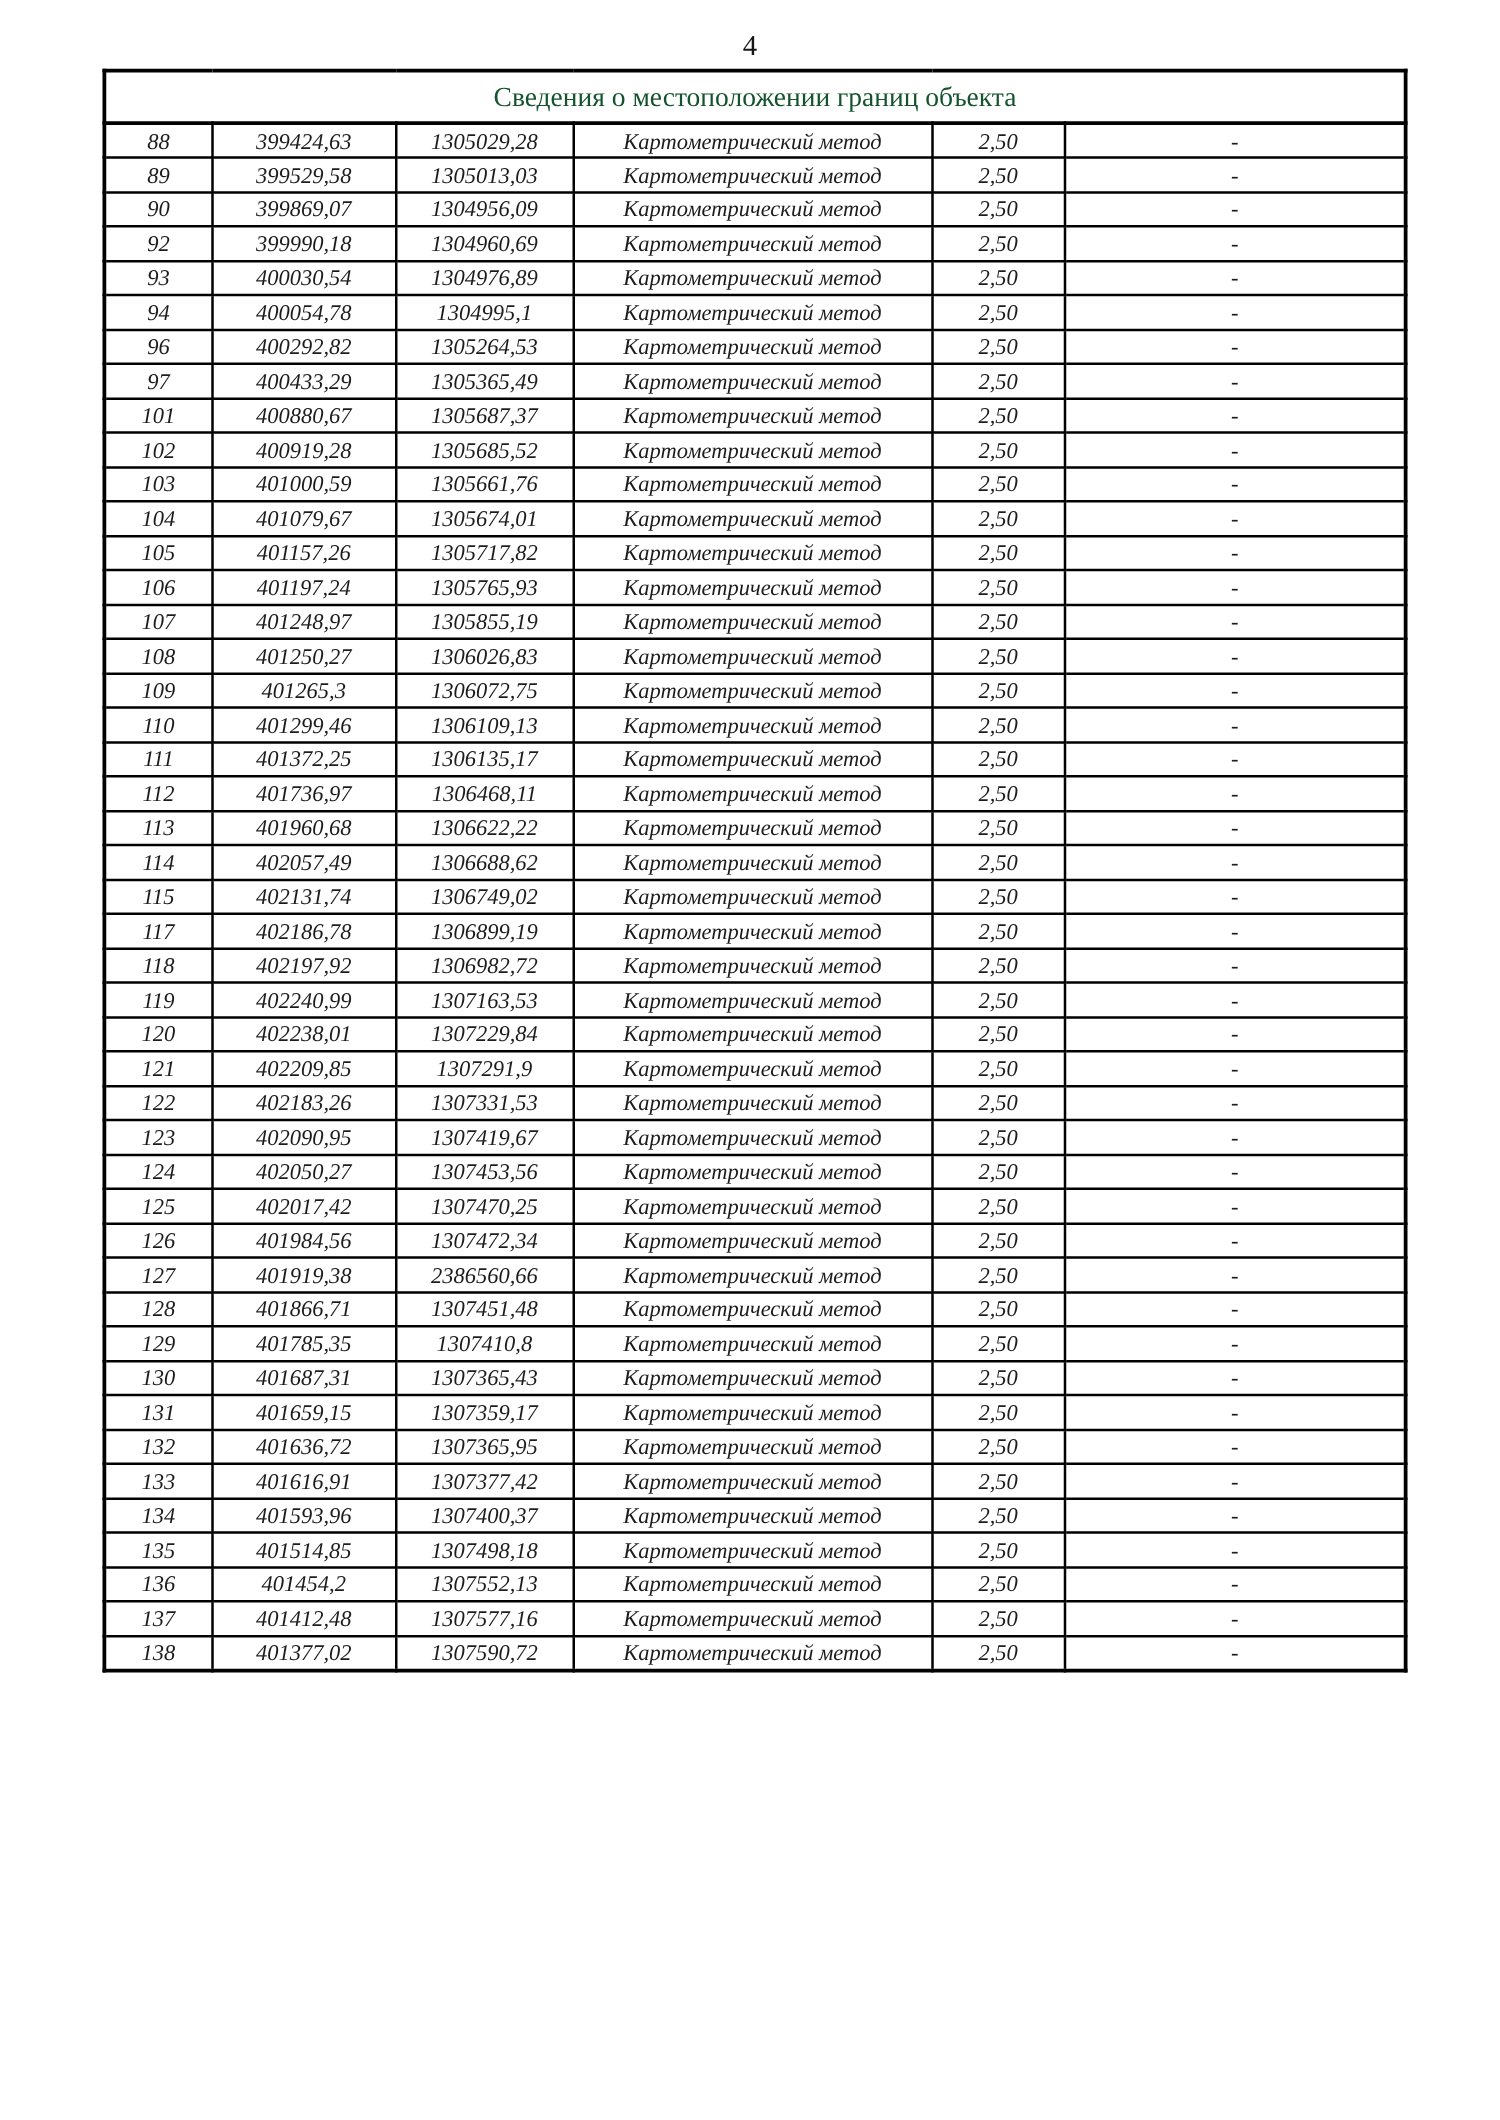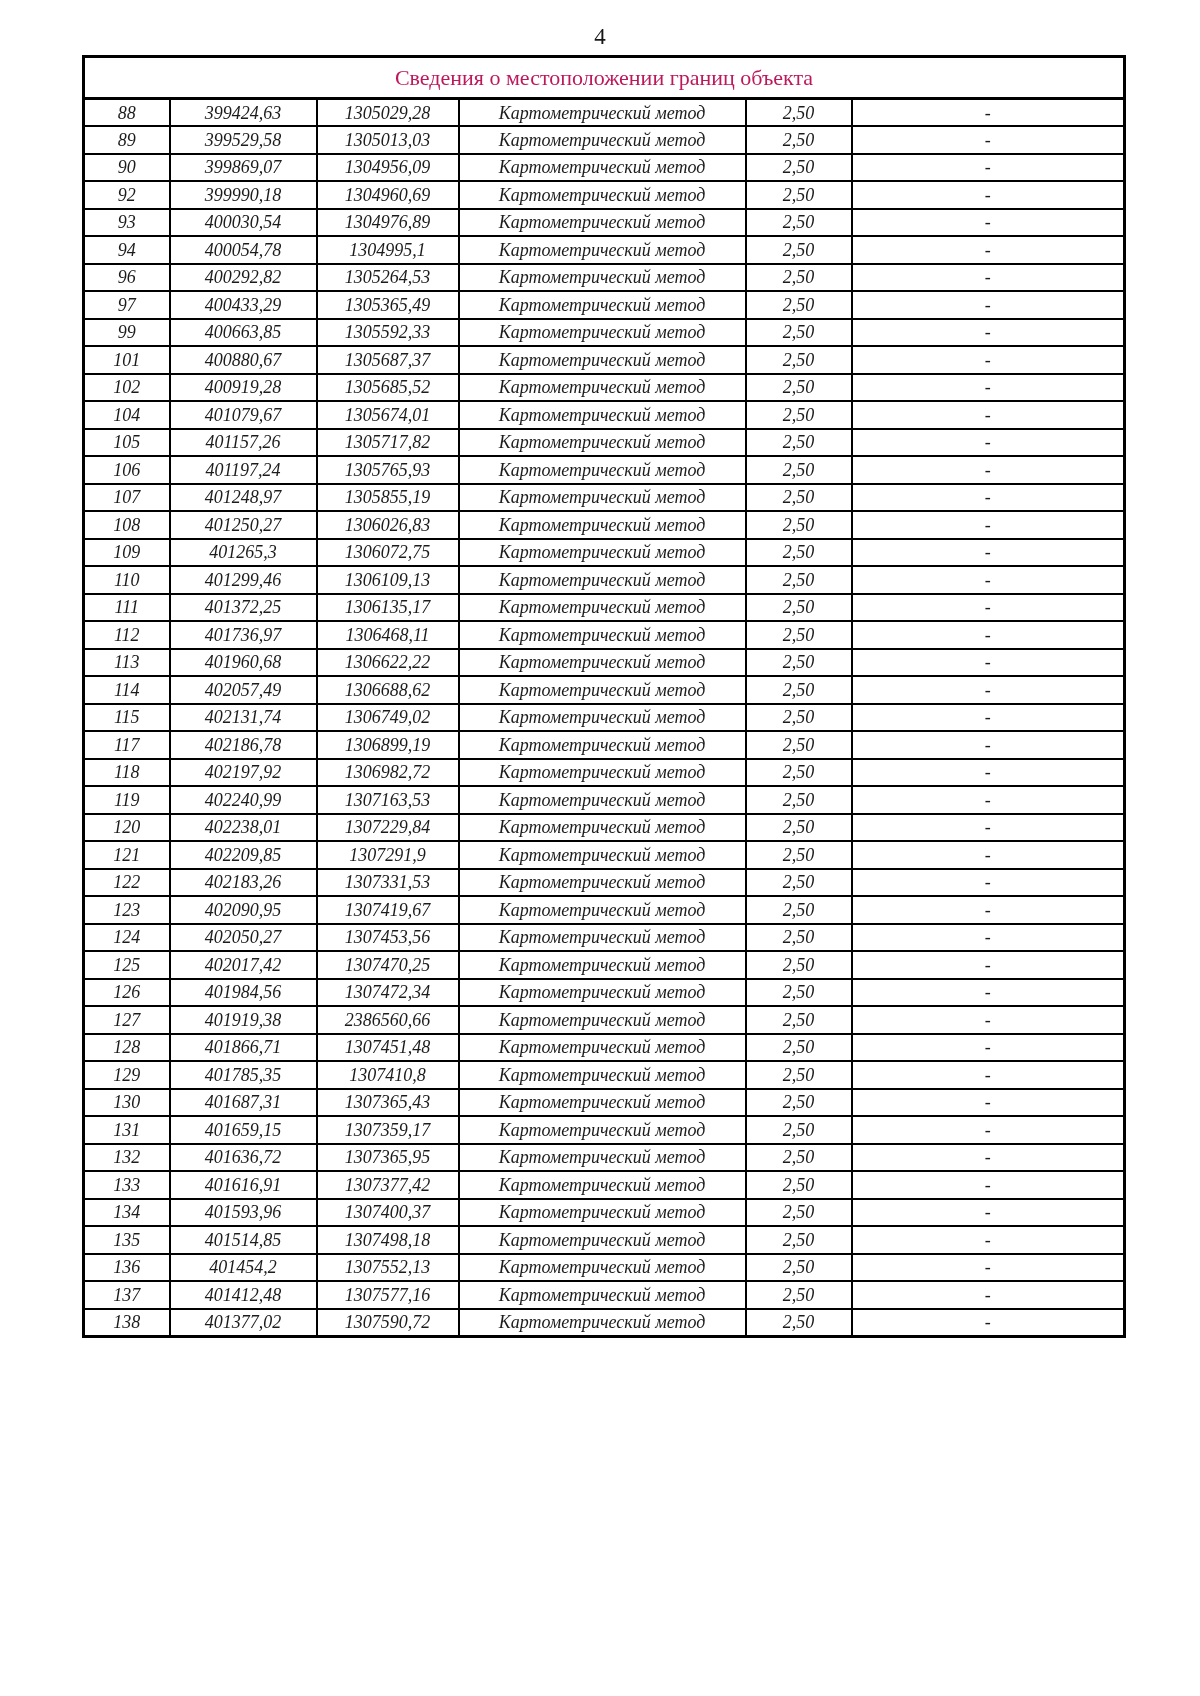"Сведения о местоположении границ объекта" table.boundary-table th.title-cell { color: #be185d -> #14532d }
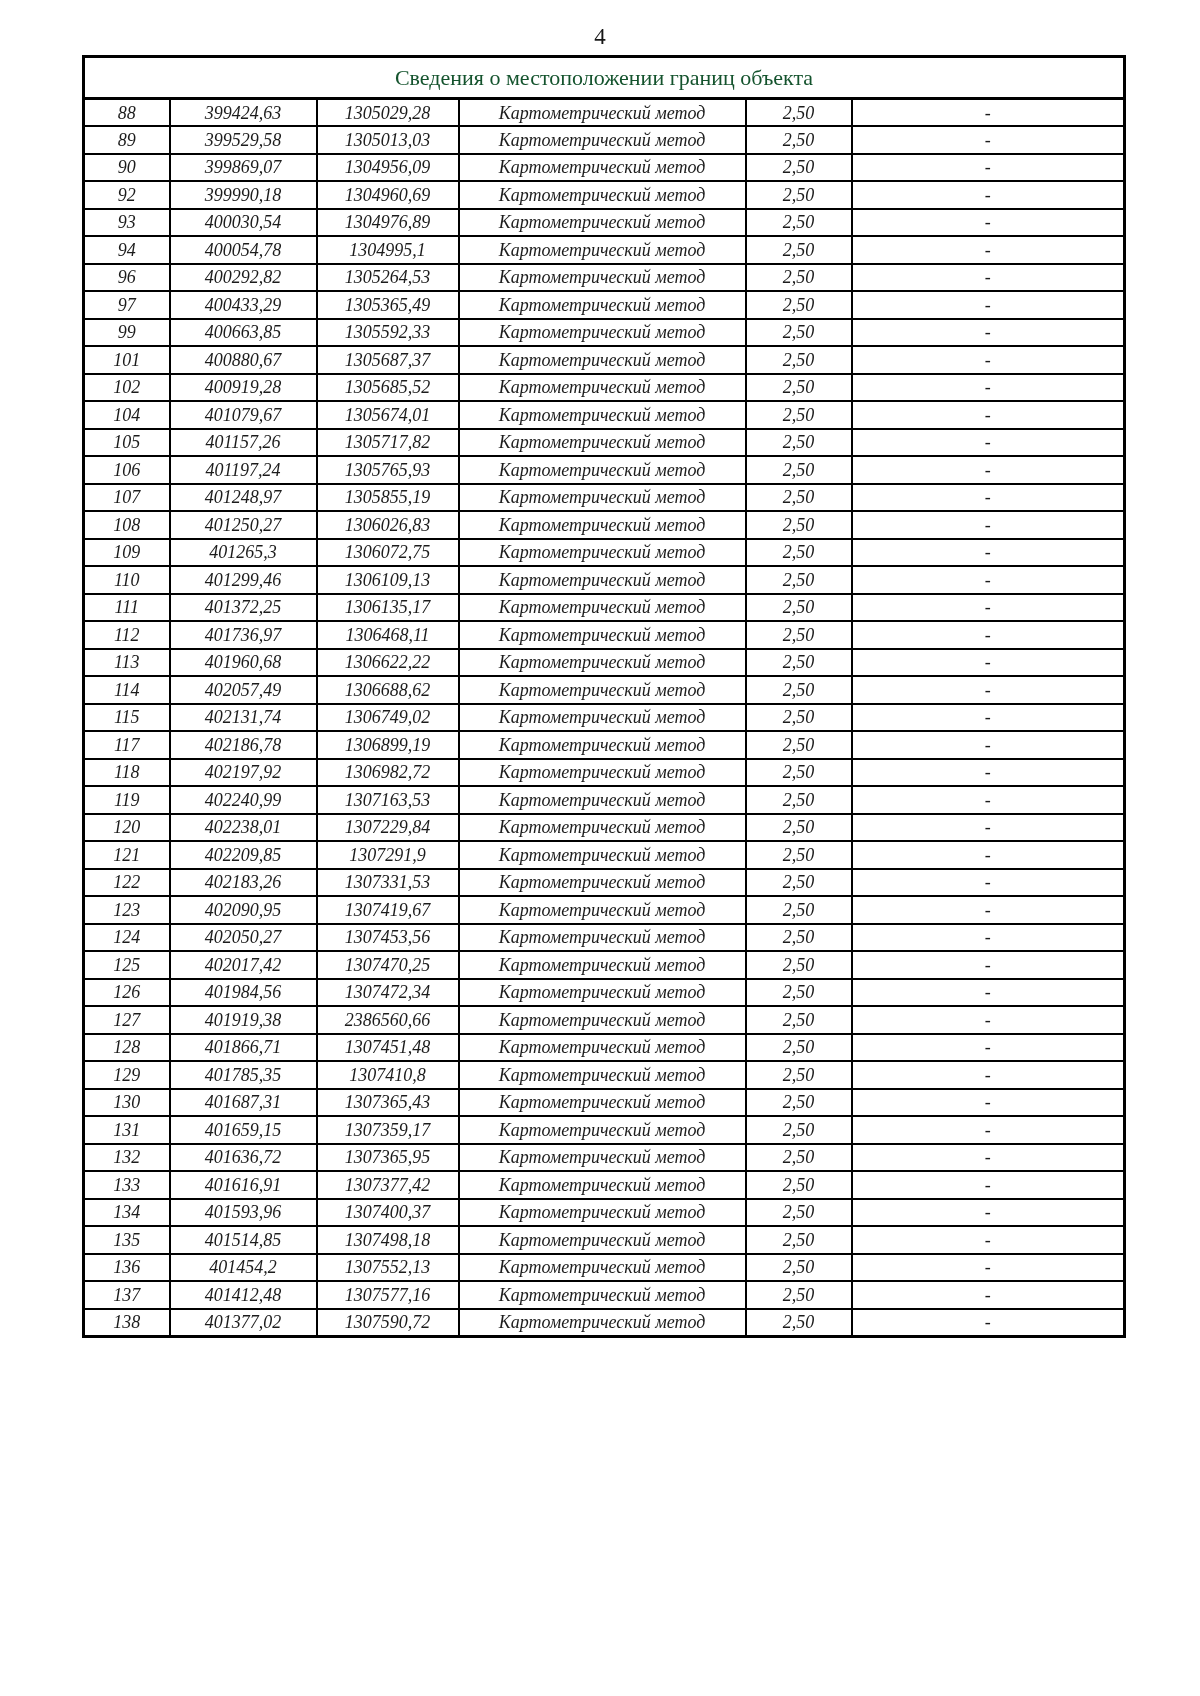"99" tr { html: <tr> <td>99</td> <td>400663,85</td> <td>1305592,33</td> <td>Картометрический метод</td> <td>2,50</td> <td>-</td> </tr> -> none }
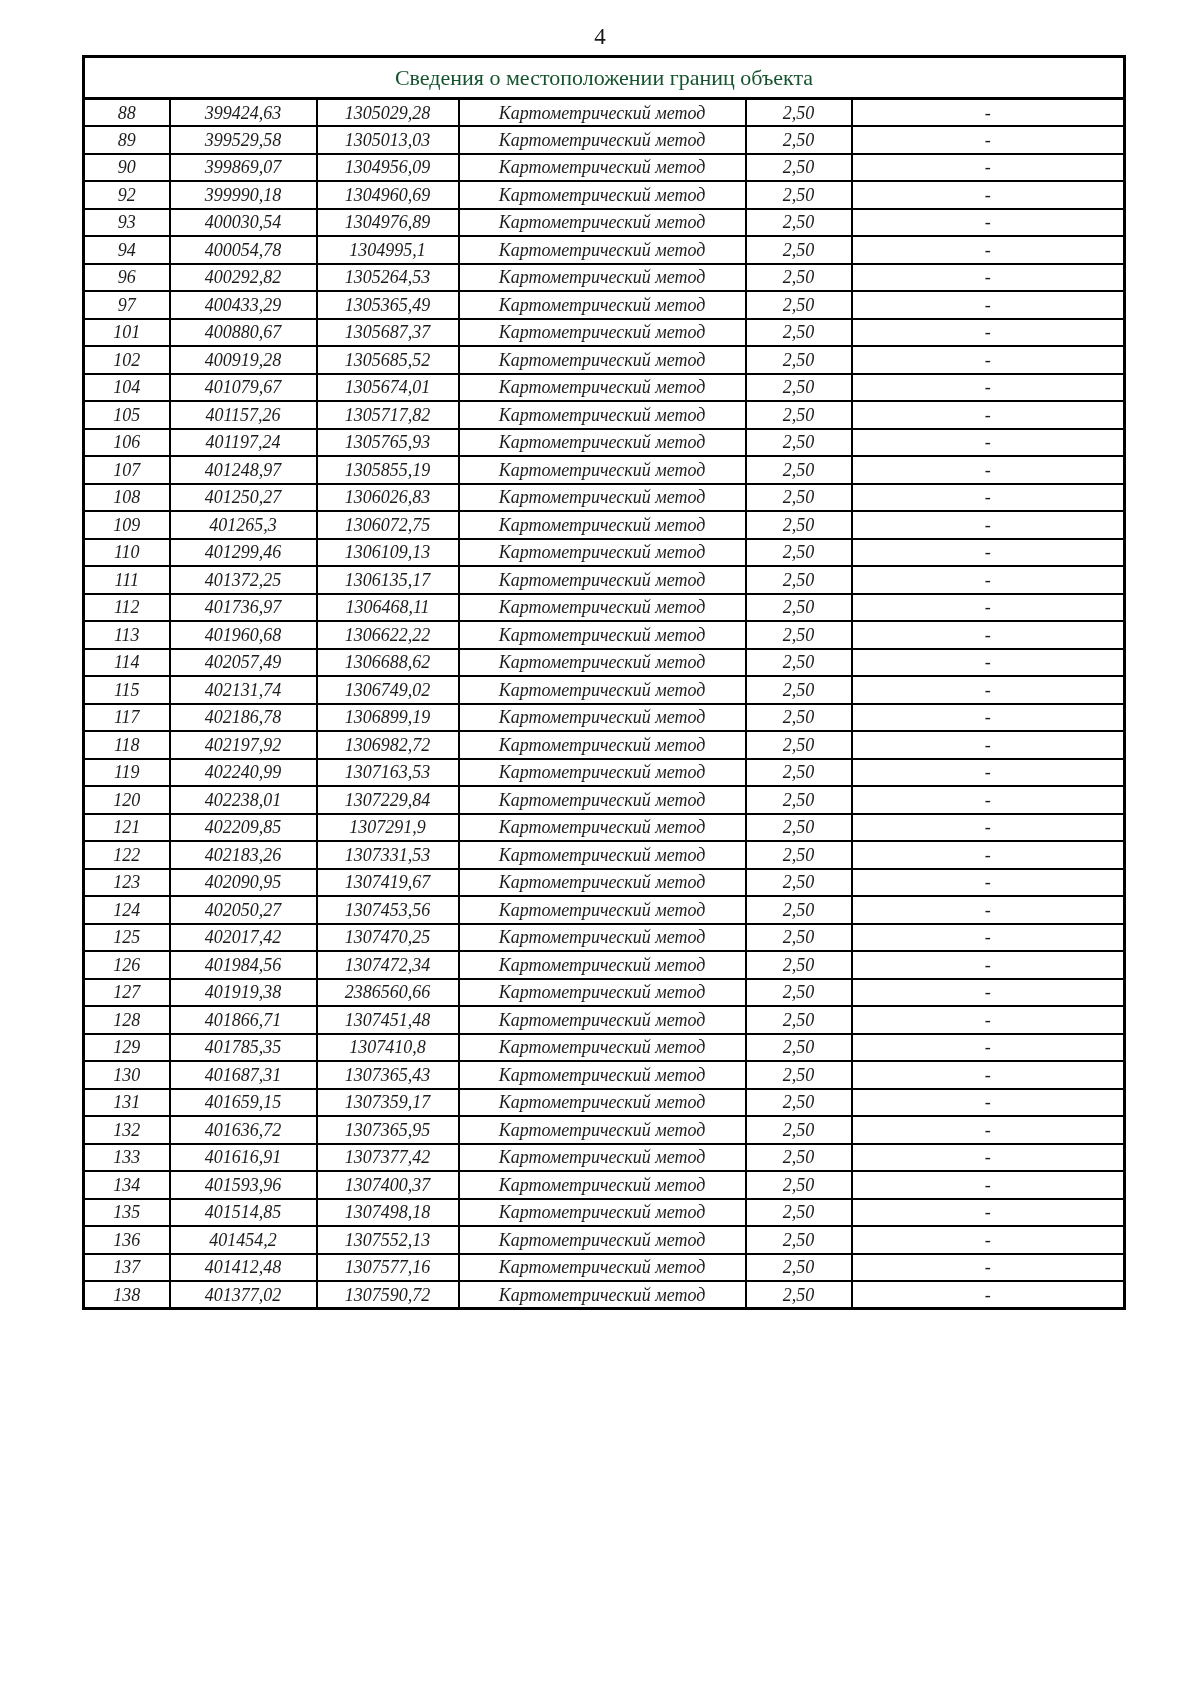"103" tr { html: none -> <tr> <td>103</td> <td>401000,59</td> <td>1305661,76</td> <td>Картометрический метод</td> <td>2,50</td> <td>-</td> </tr> }
